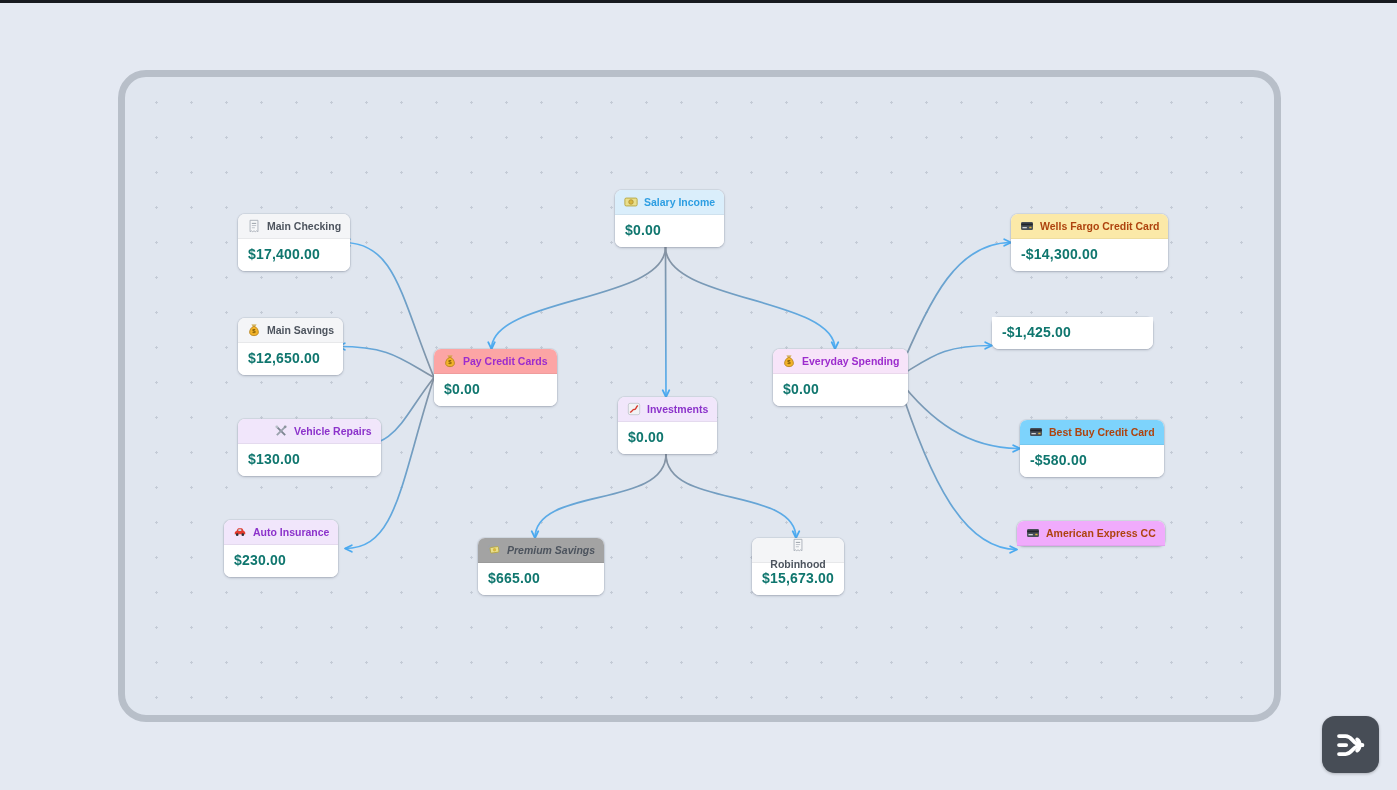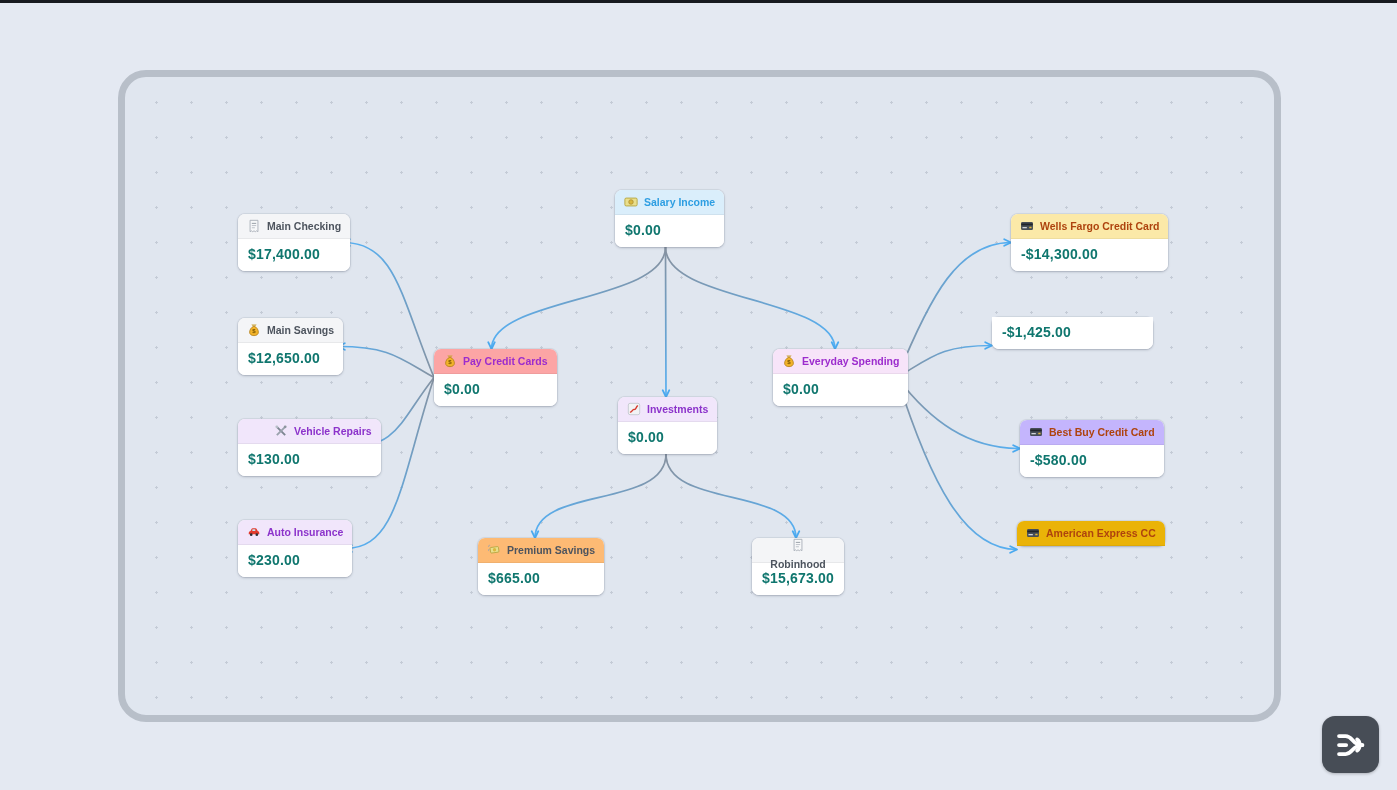"Best Buy Credit Card" div.node-header { background: #c4b5fd -> #7dd3fc }
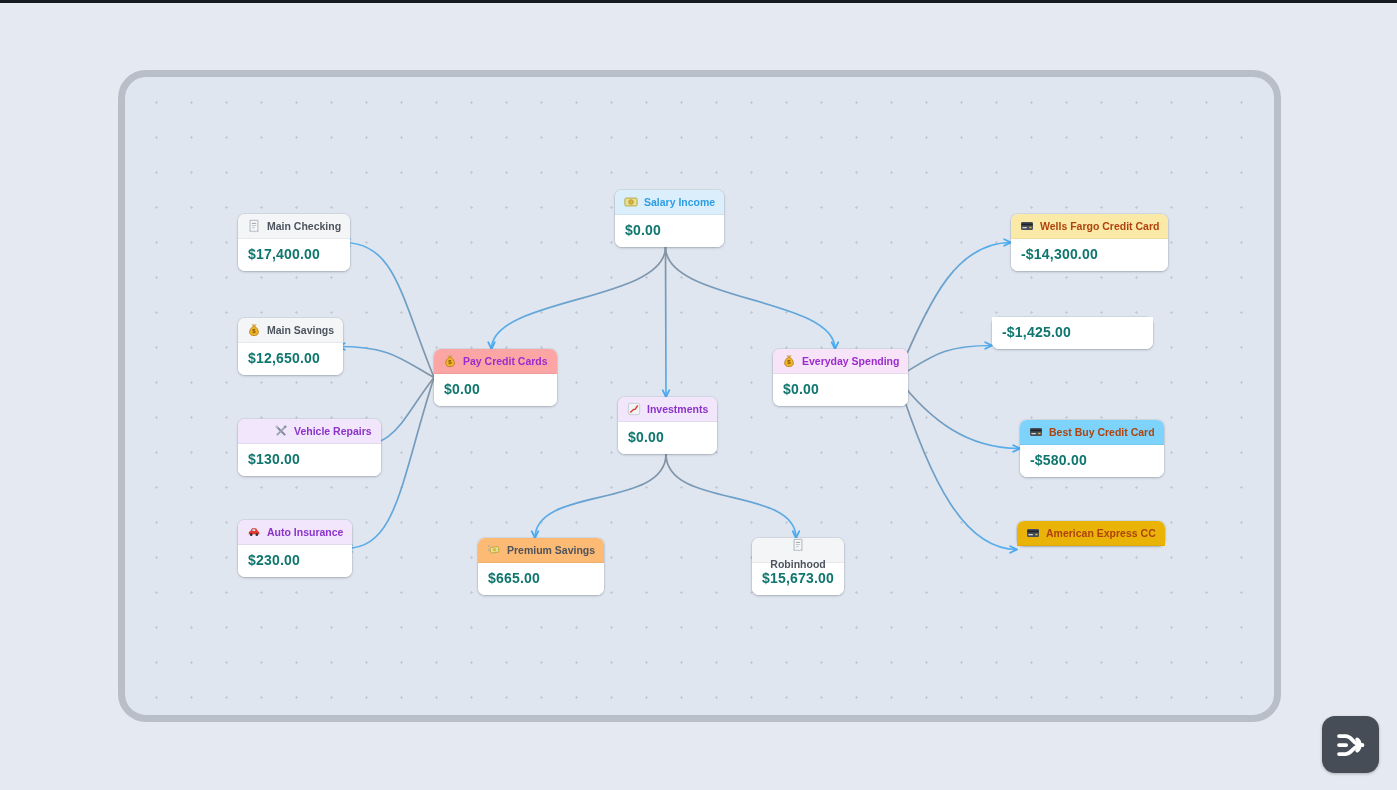"Auto Insurance" div.node { left: 238px -> 224px }
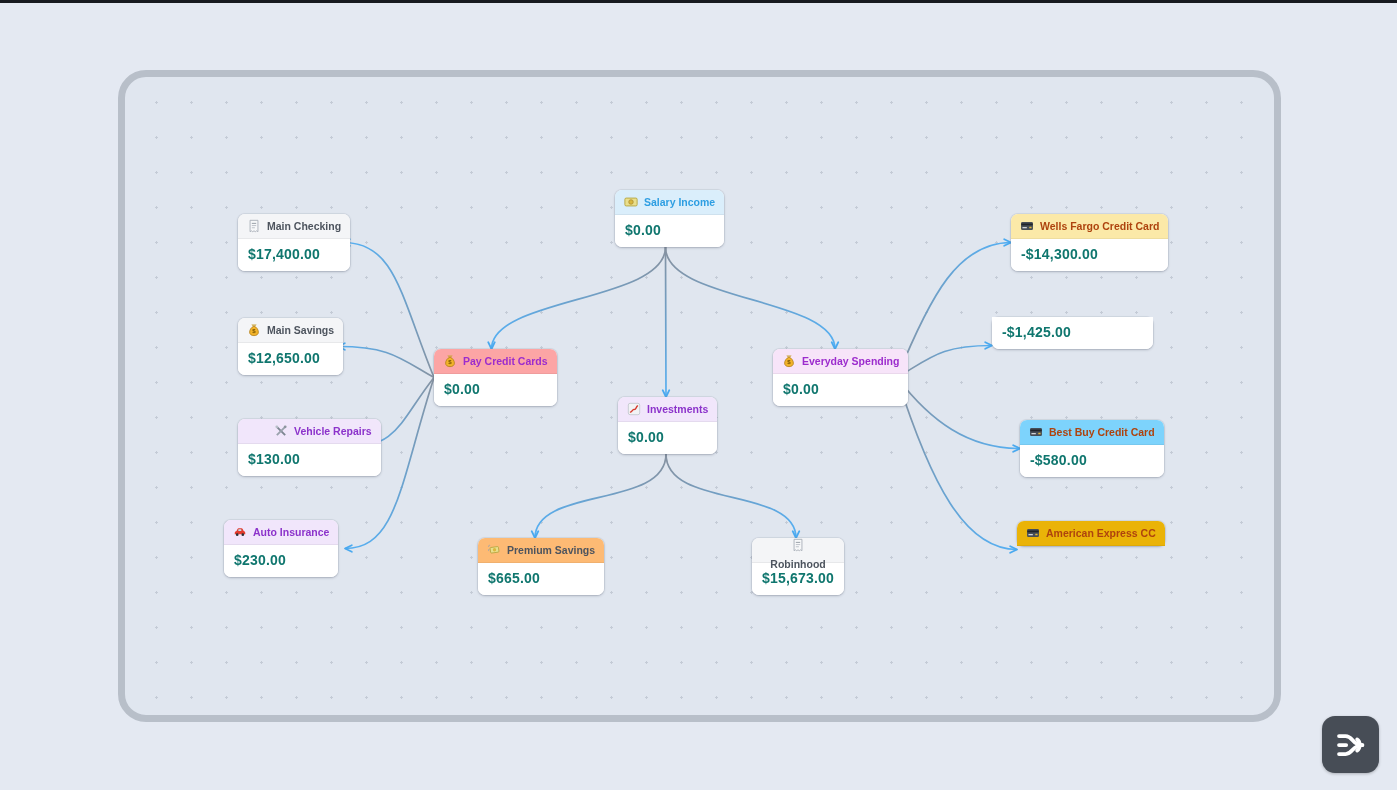"American Express CC" div.node-header { background: #eab308 -> #f0abfc }
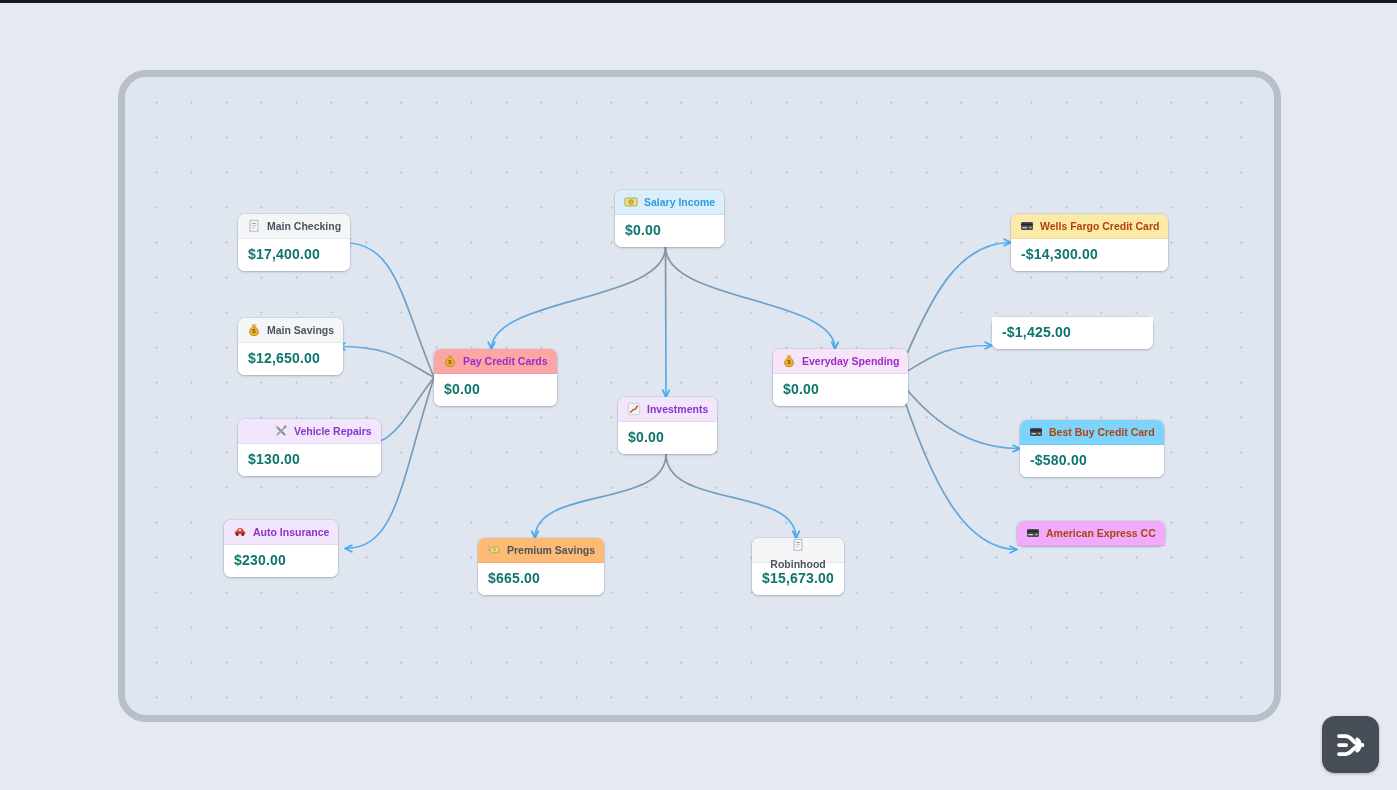"Premium Savings" div.node-header { background: #fdba74 -> #a3a3a3; font-style: none -> italic }
